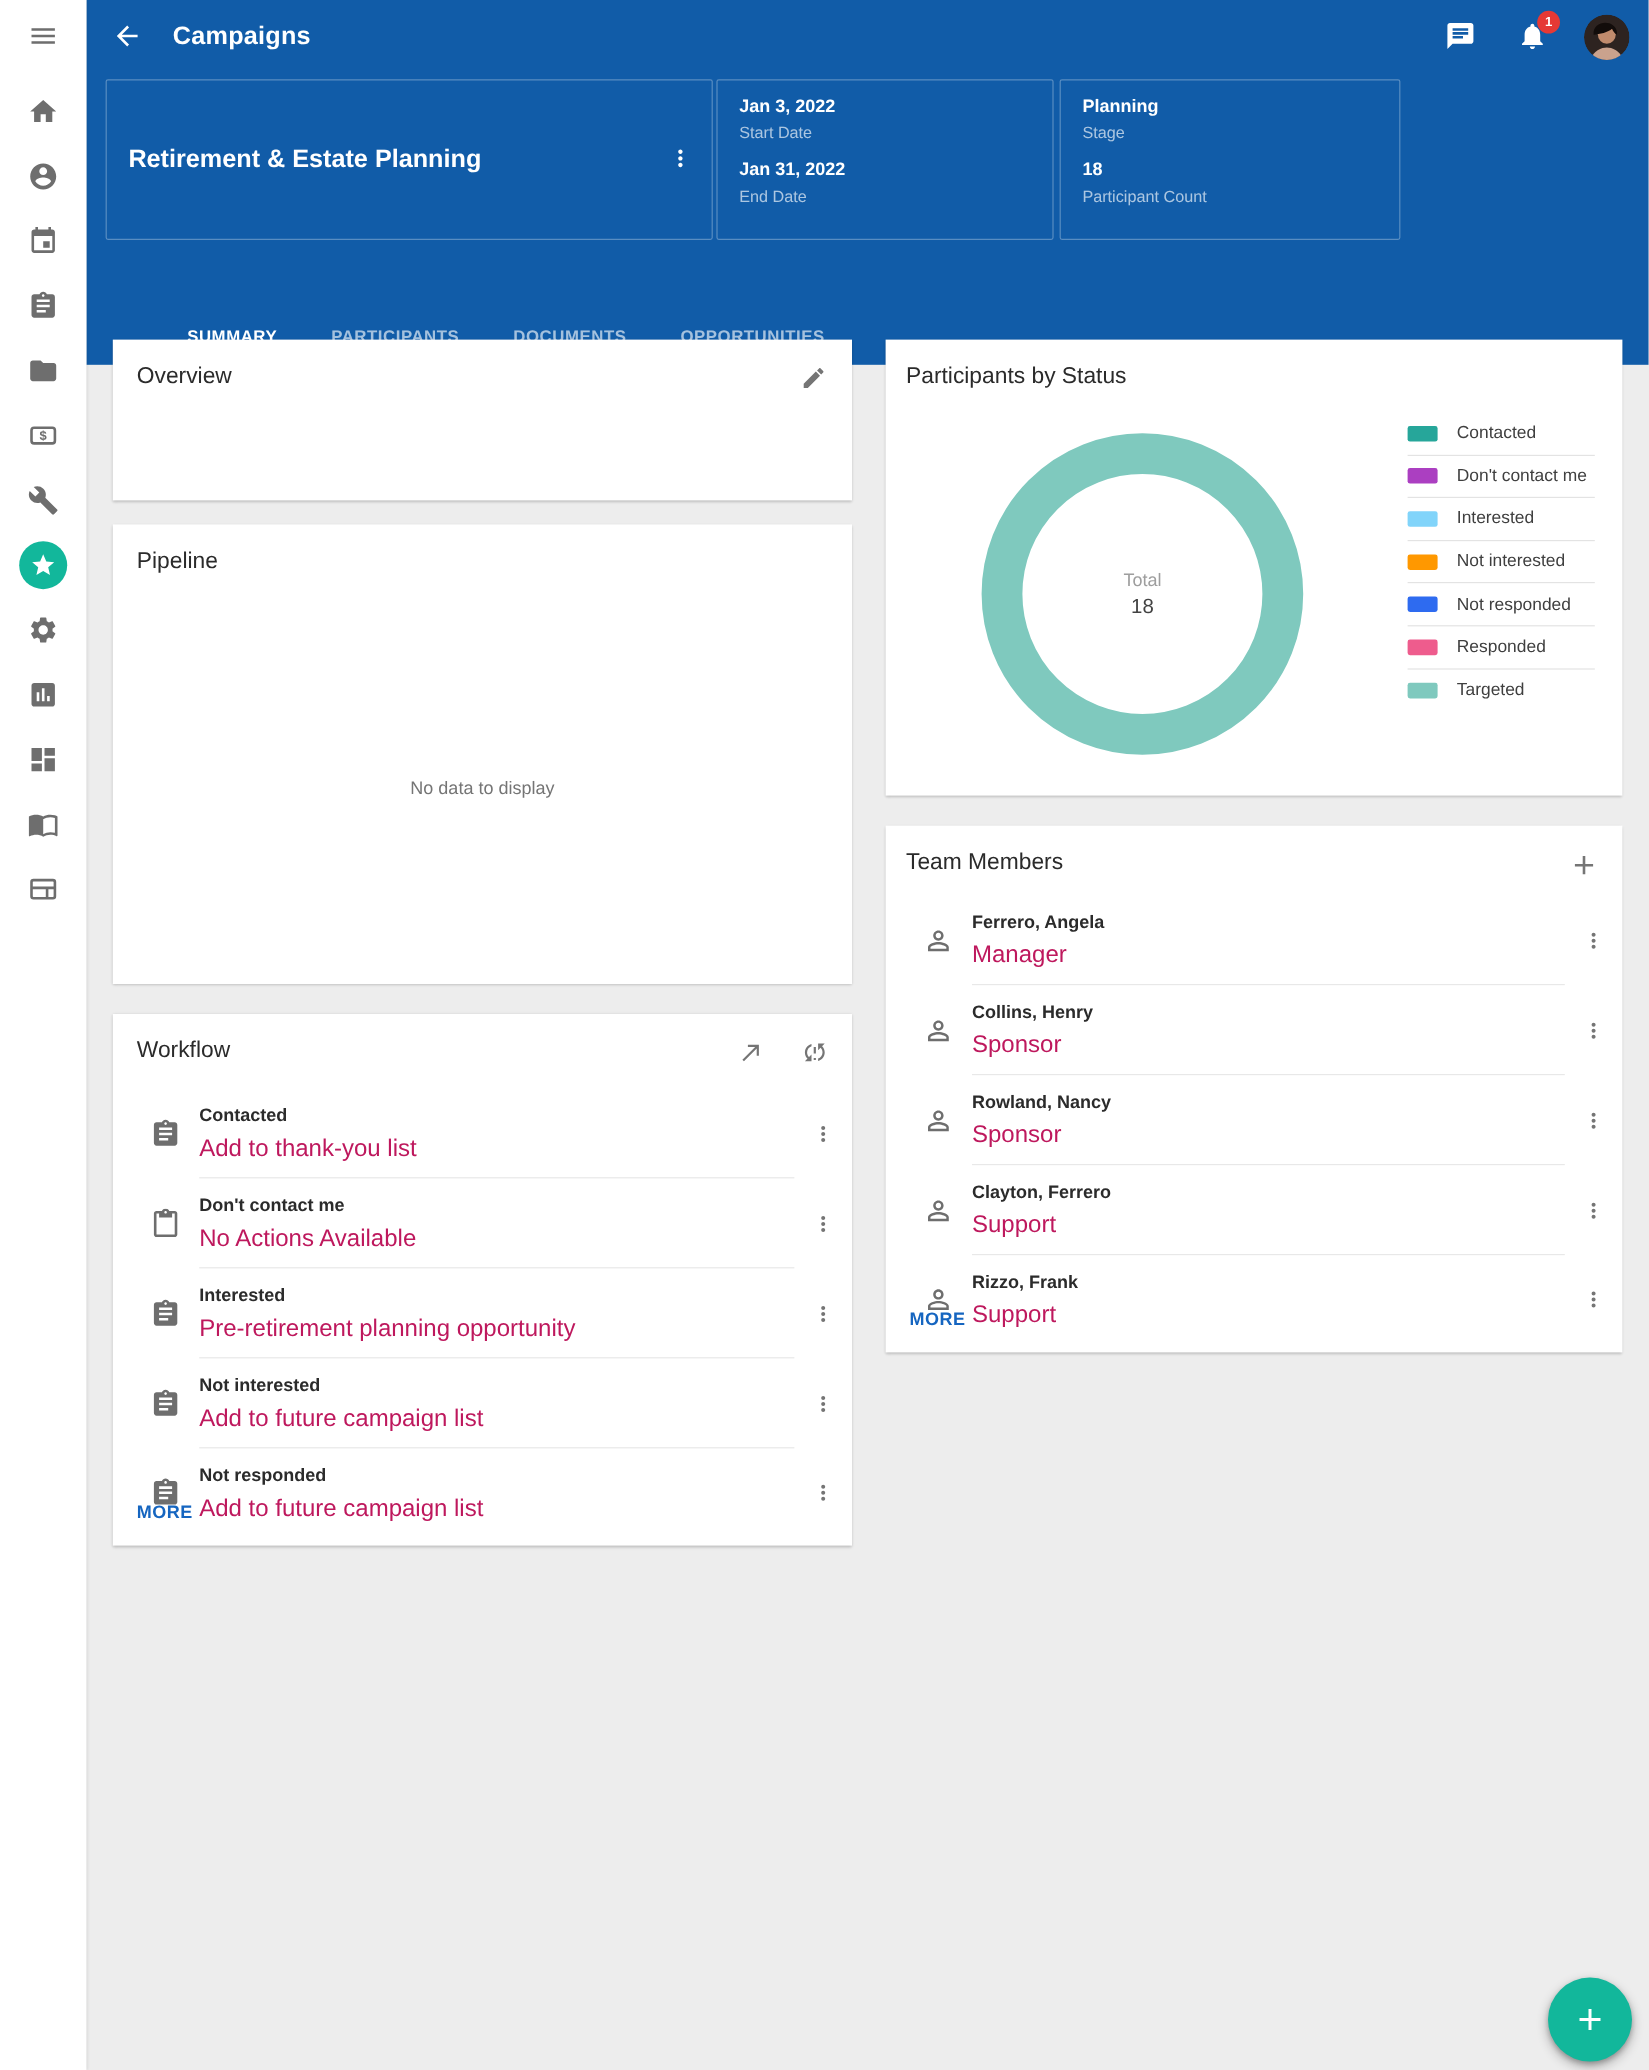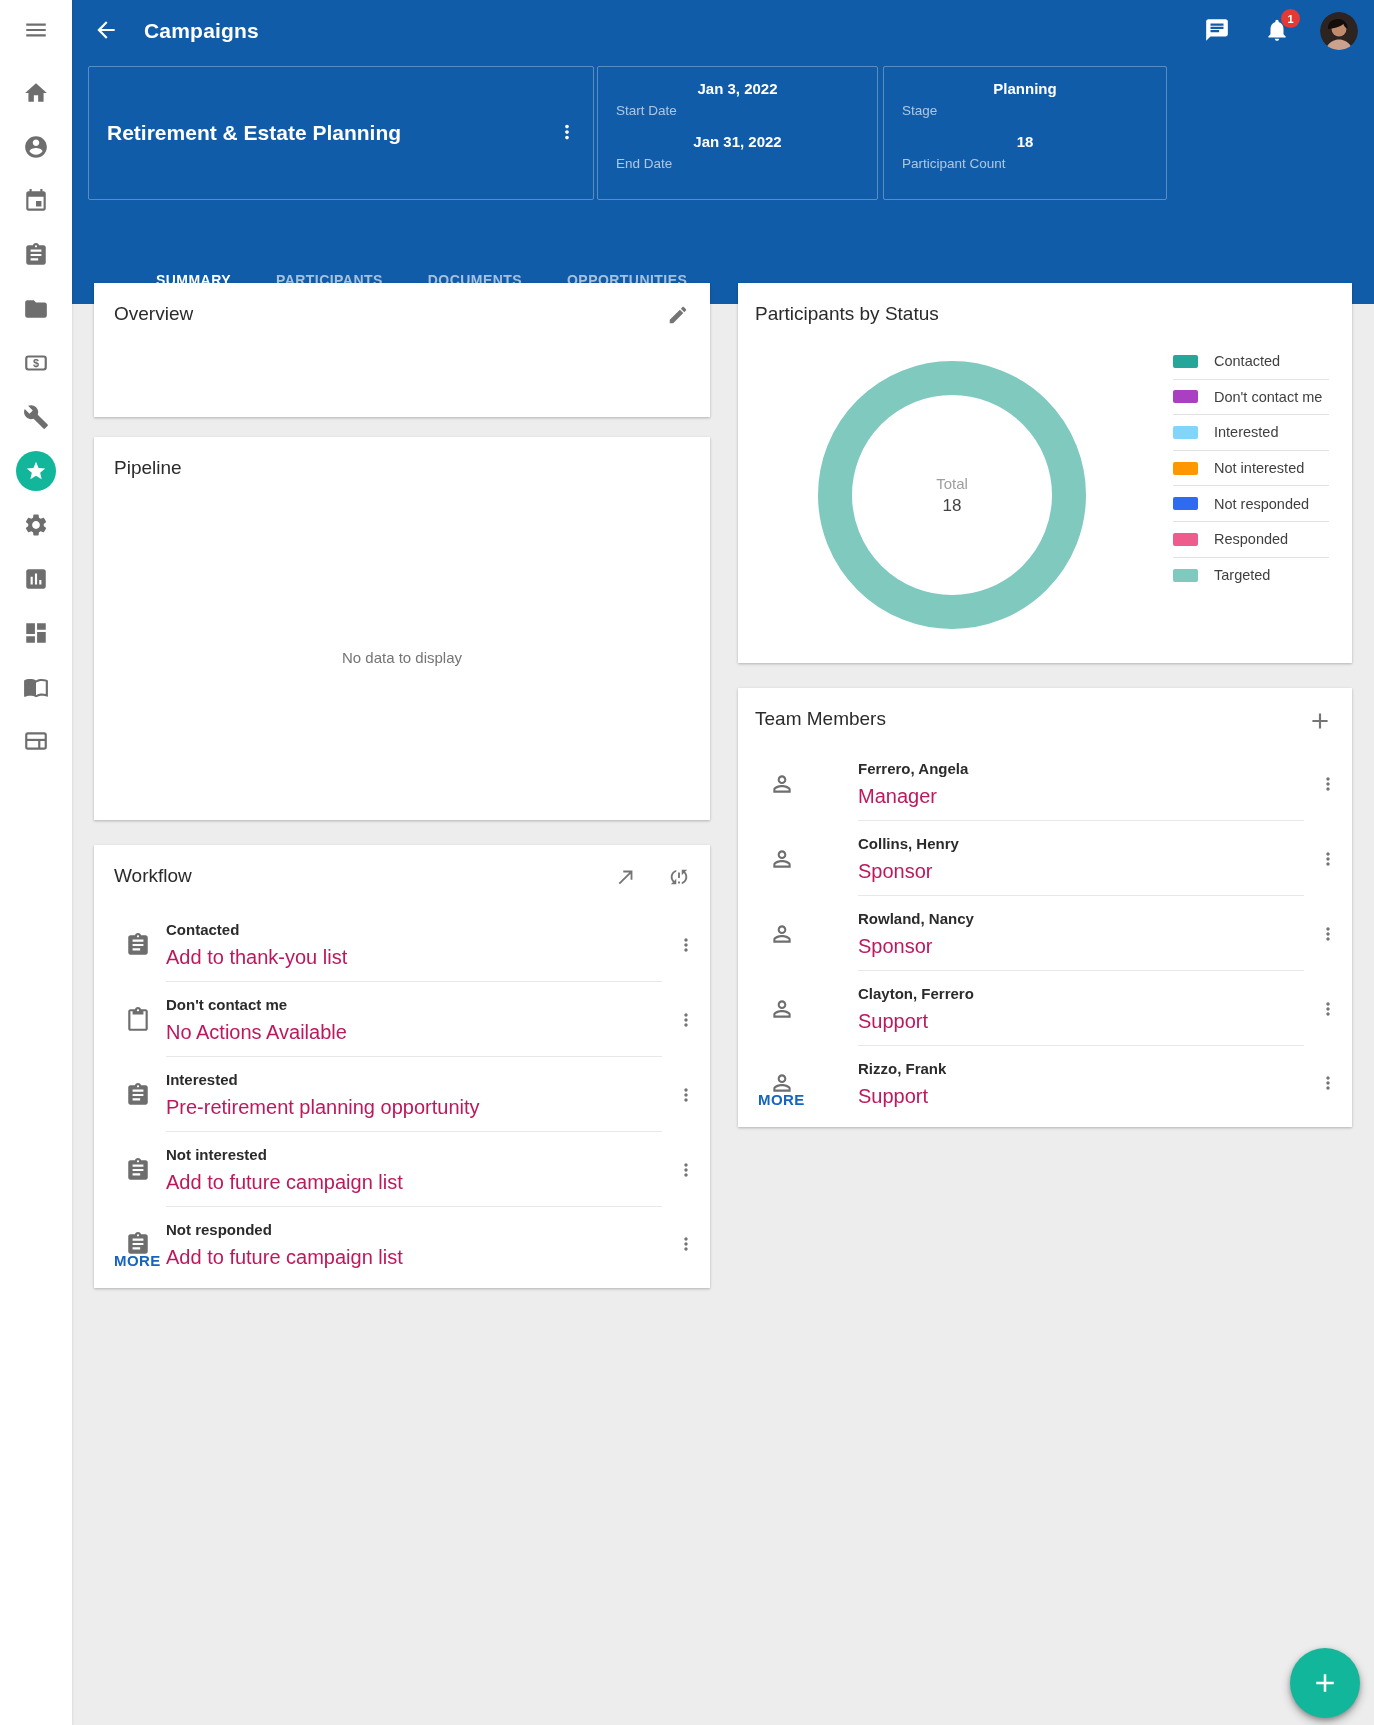"Jan 3, 2022" .ival { text-align: center -> none }
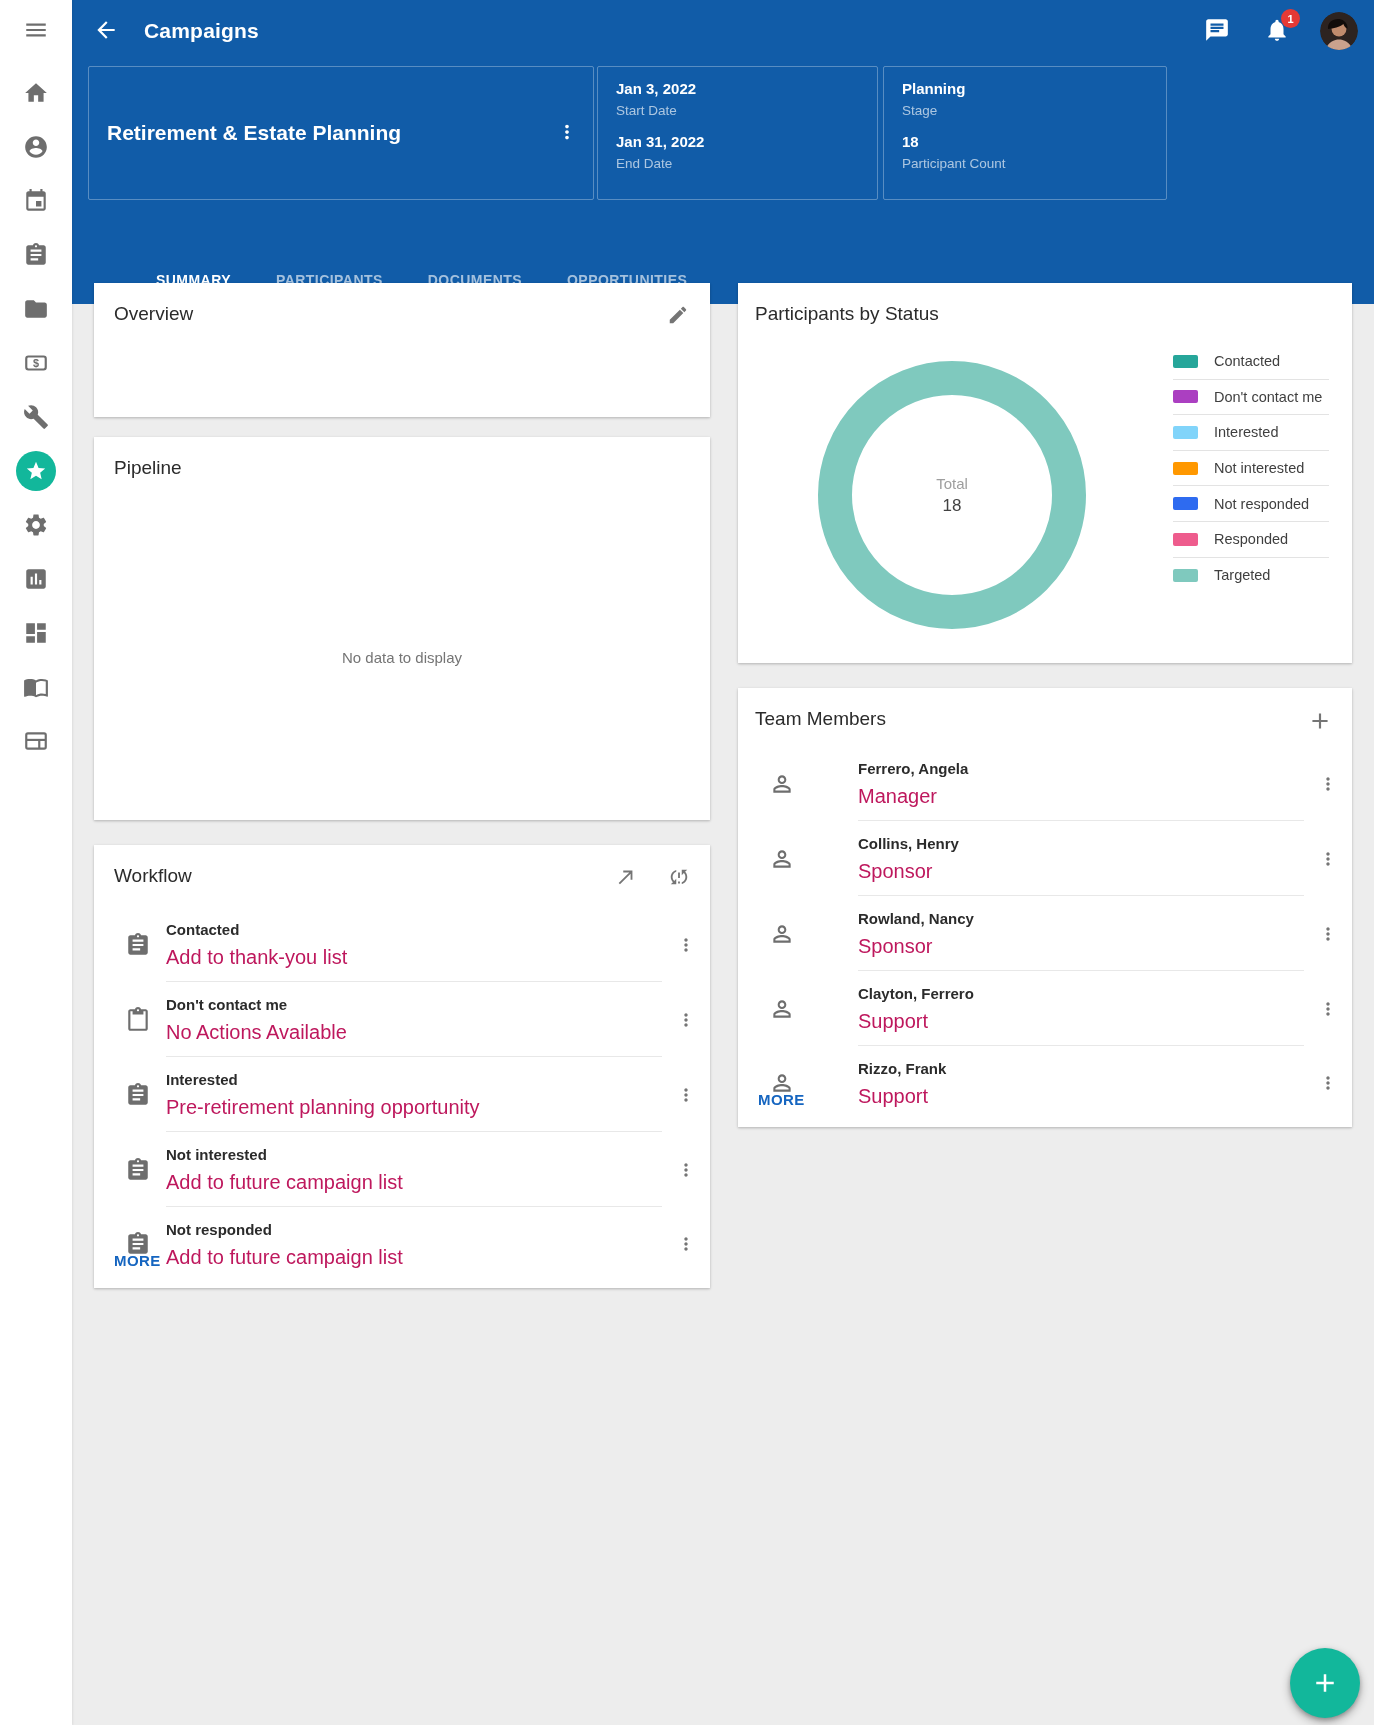"Ferrero, Angela" .trow-body { margin-left: 48px -> none }
